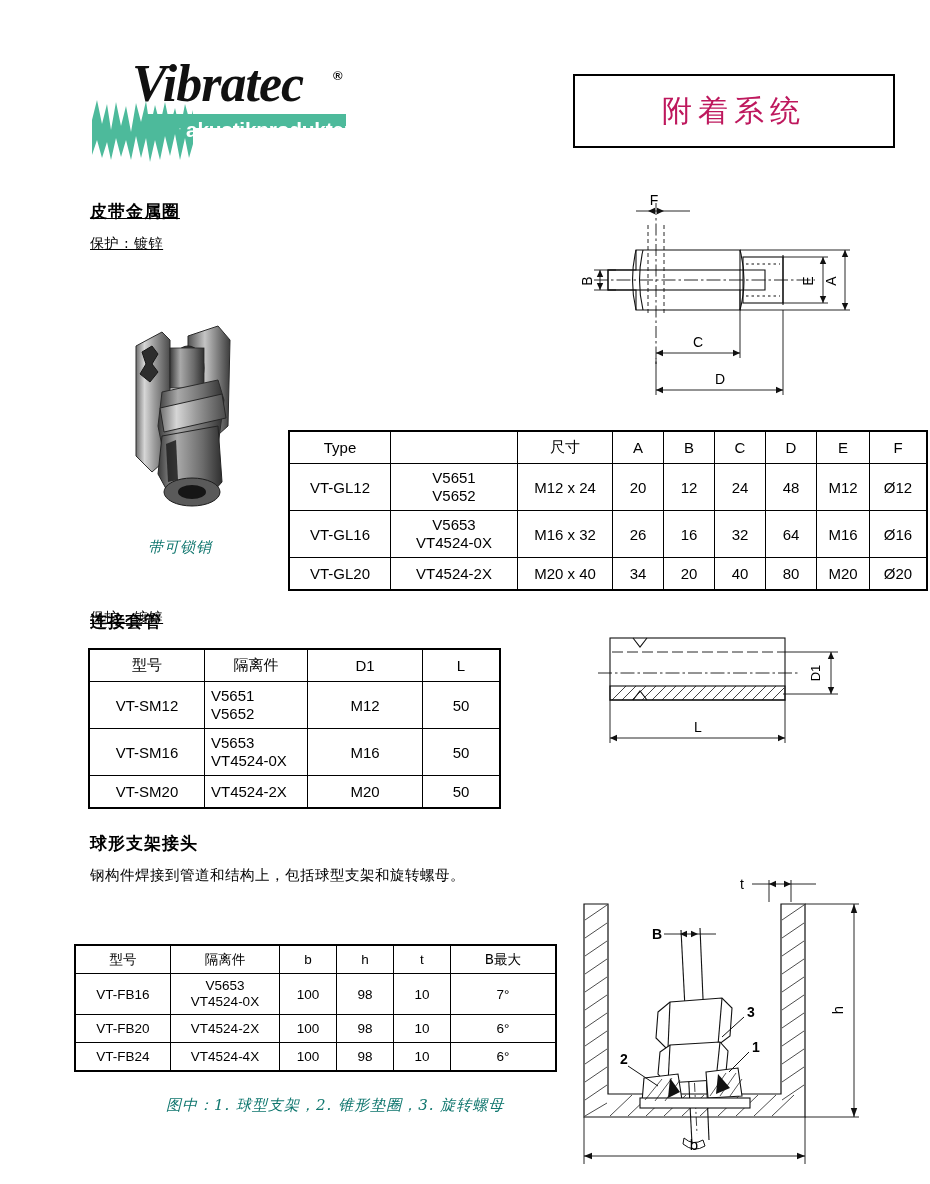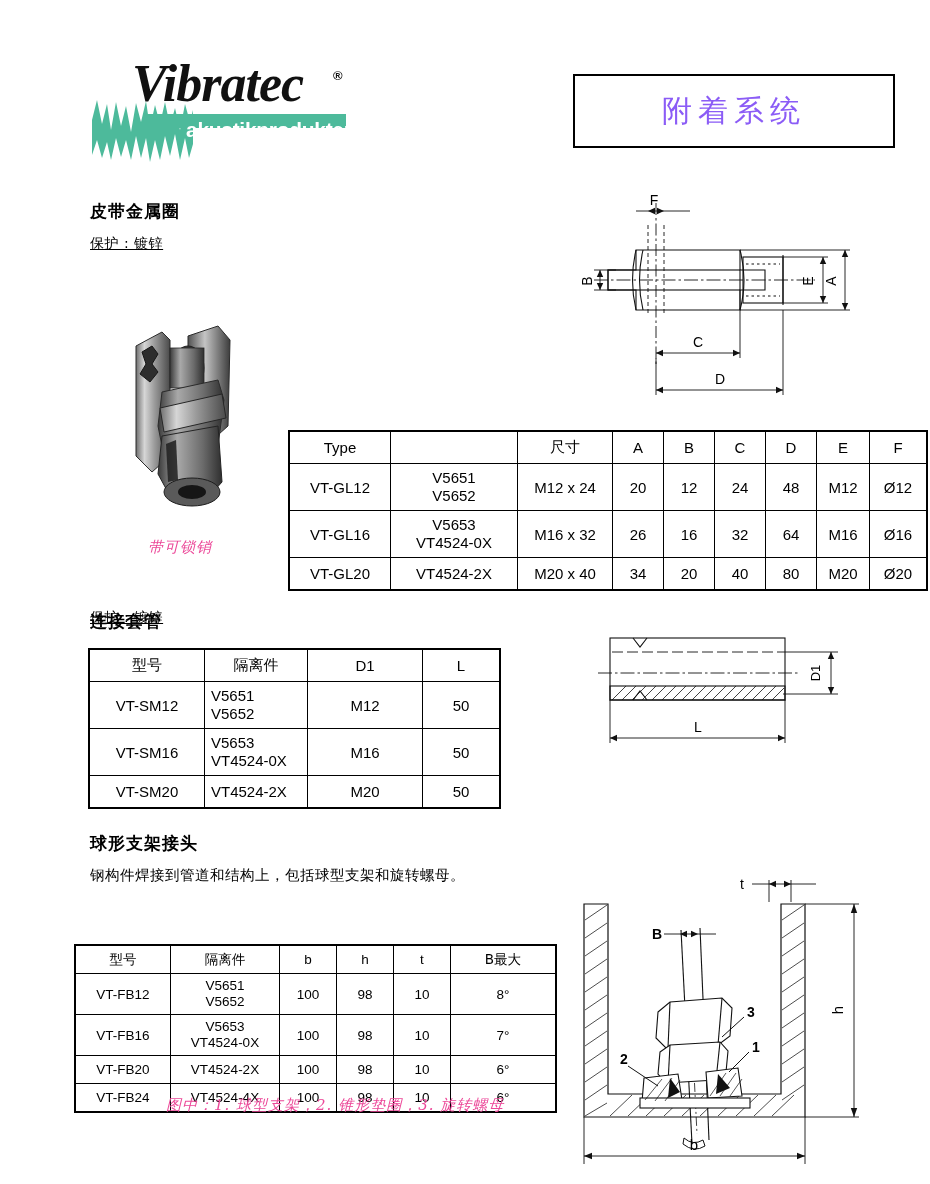"附着系统" #titlebox .t { color: #8b5cf6 -> #be185d }
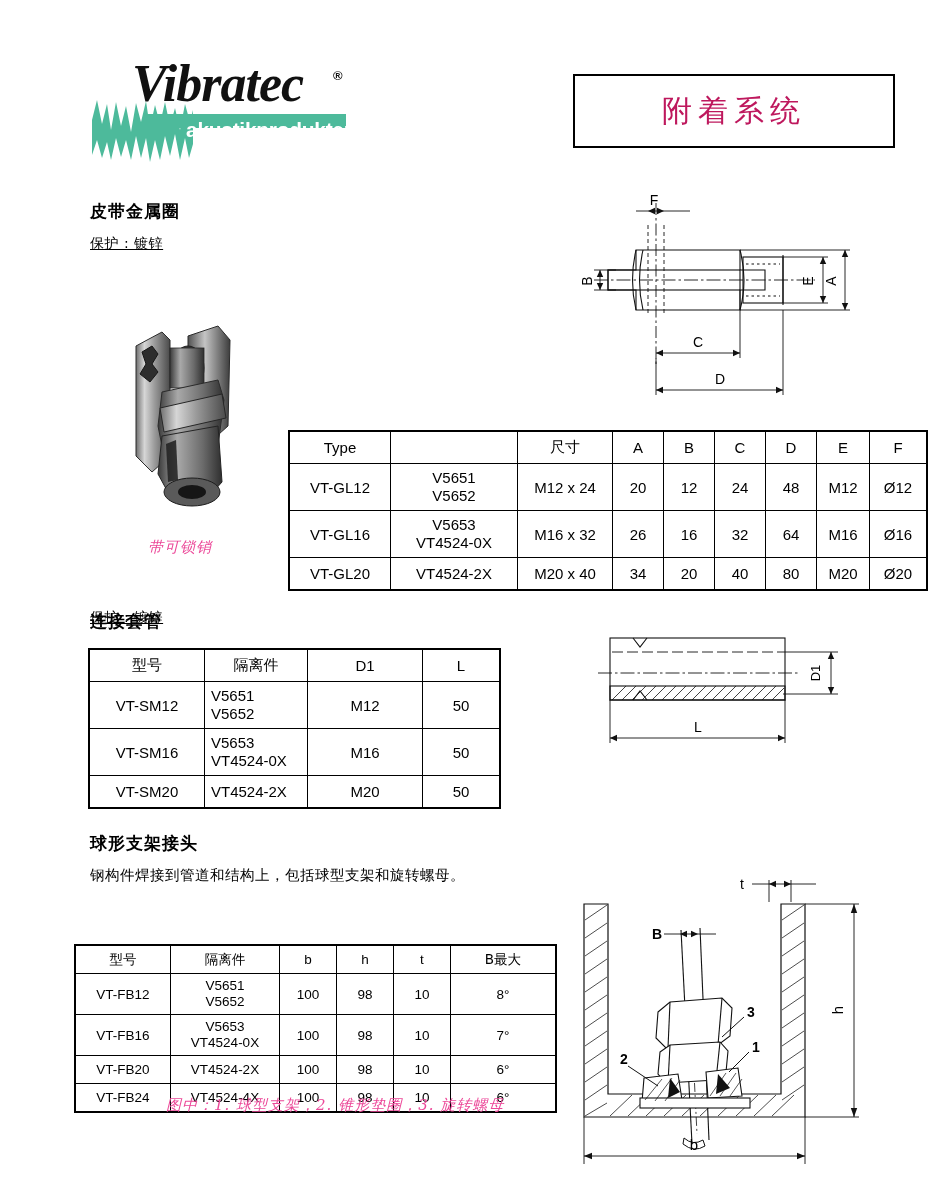"皮带金属圈" div.abs { text-decoration: none -> underline }
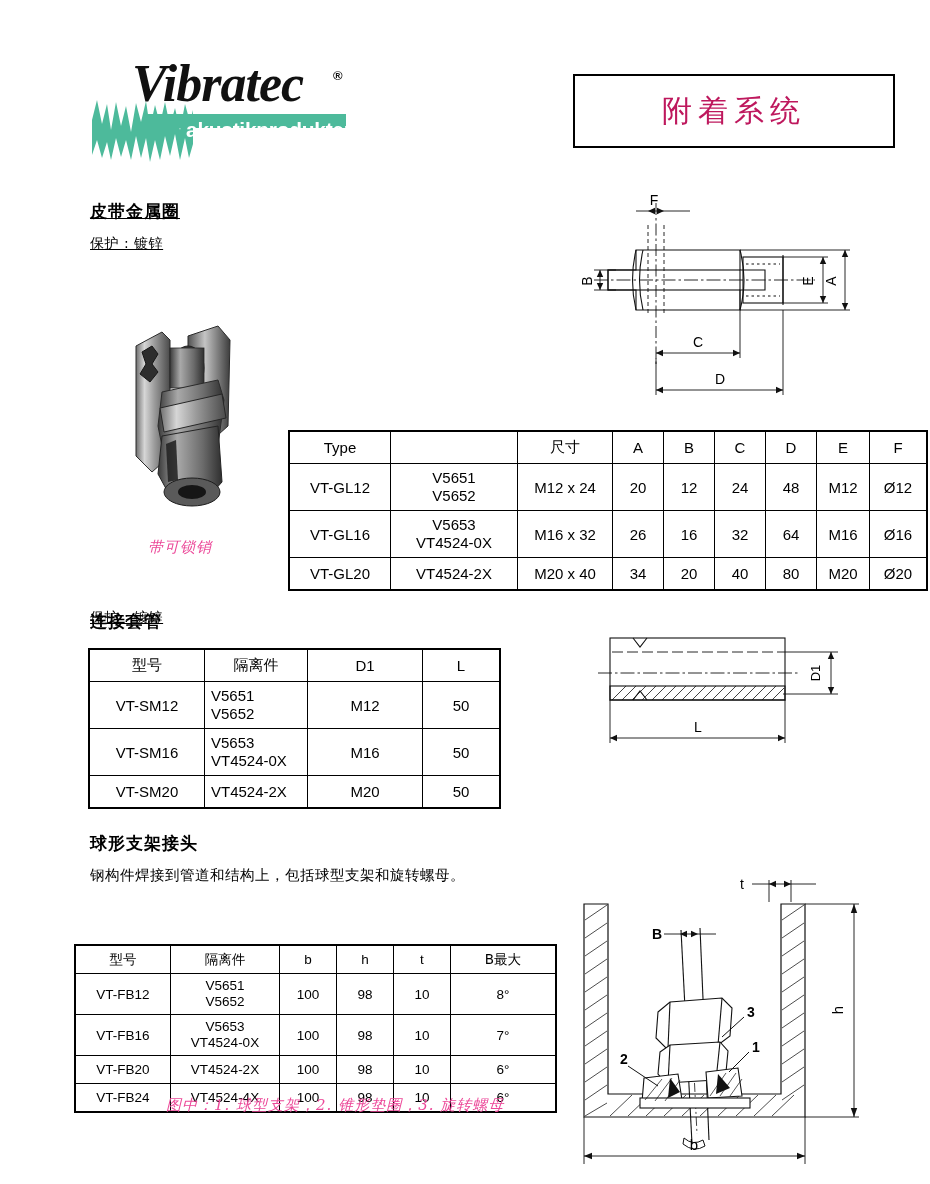"带可锁销" .cap-it { color: #ec4899 -> #0f766e }
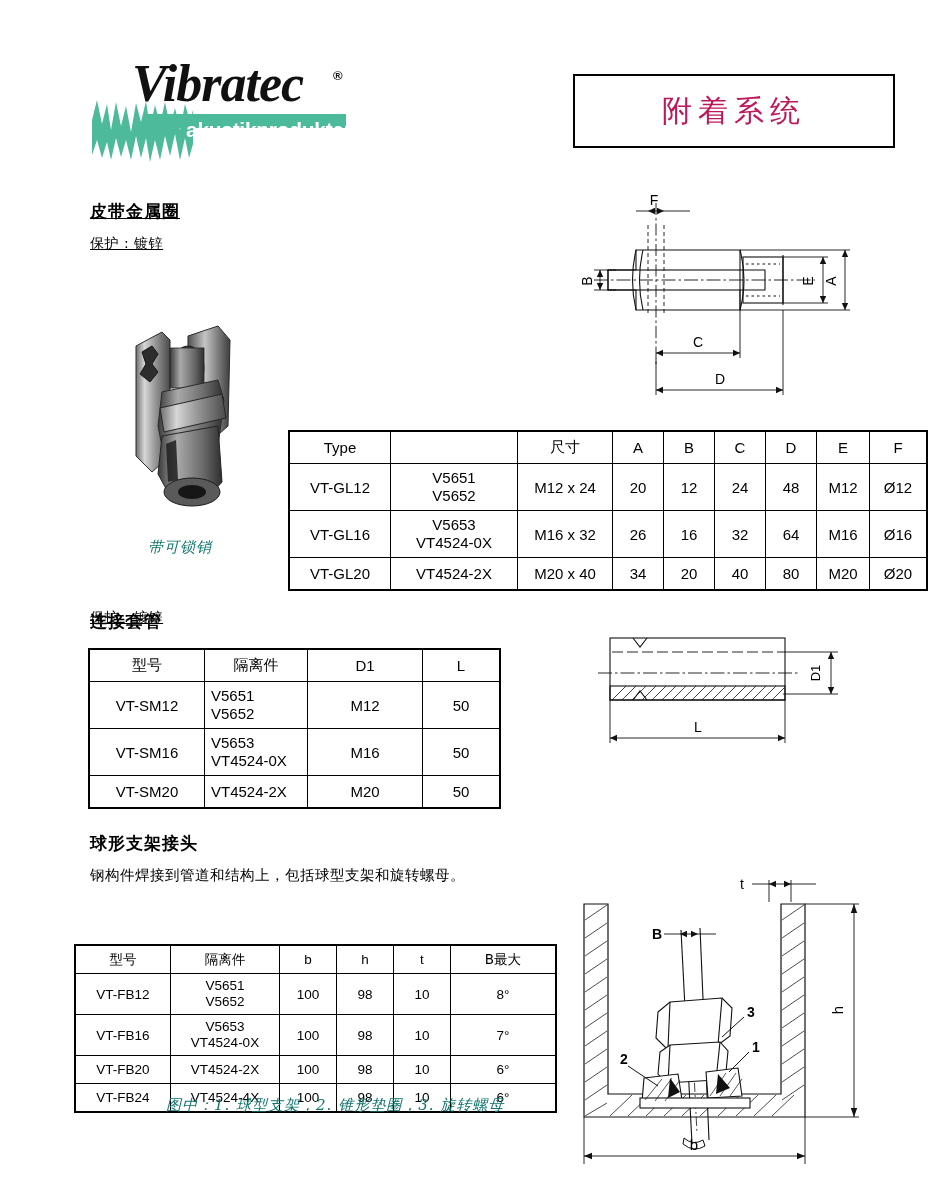"VT-FB12" tr { html: <tr> <td>VT-FB12</td> <td> <div>V5651</div> <div>V5652</div> </td> <td>100</td> <td>98</td> <td>10</td> <td>8°</td> </tr> -> none }
